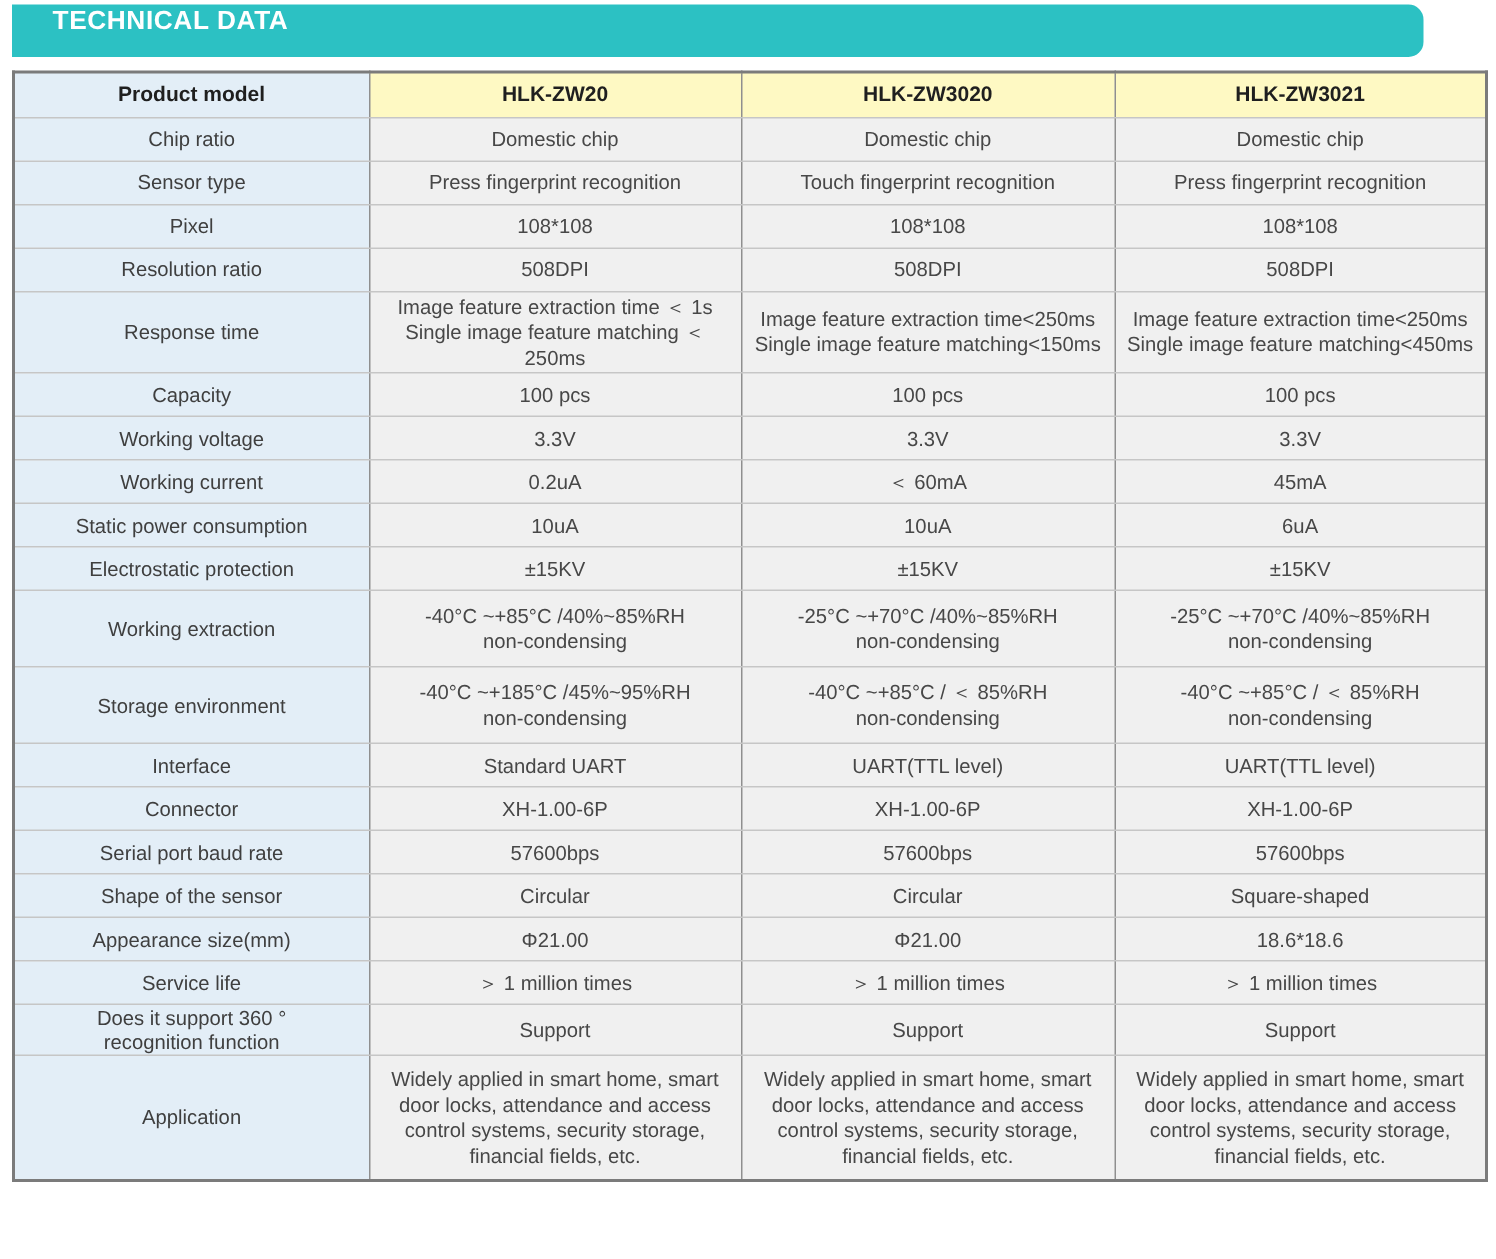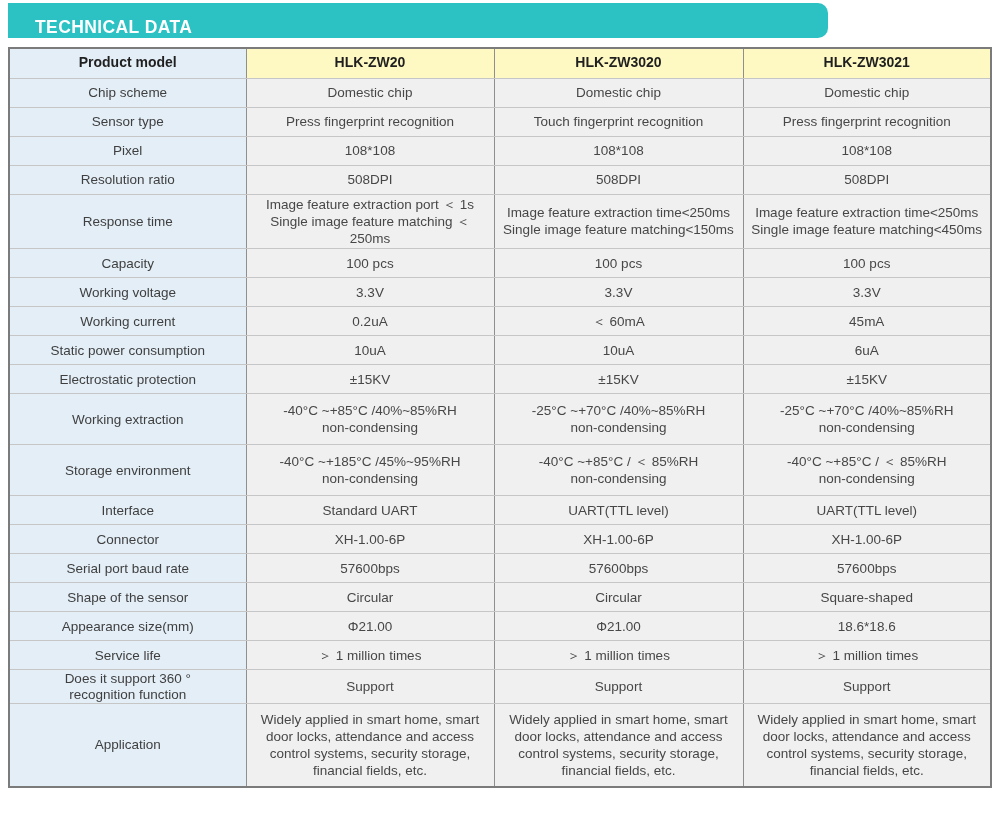"TECHNICAL DATA" .title-bar { align-items: flex-end -> flex-start; width: 820px -> 941px }
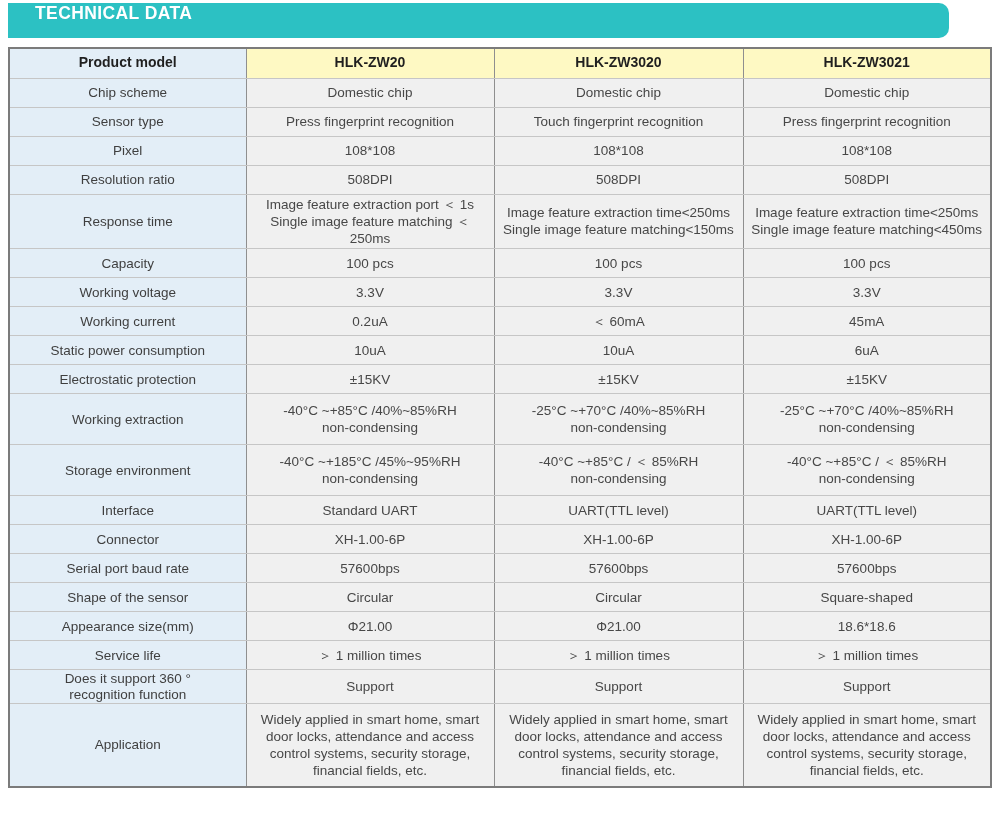"Chip scheme" th { text: scheme -> ratio }
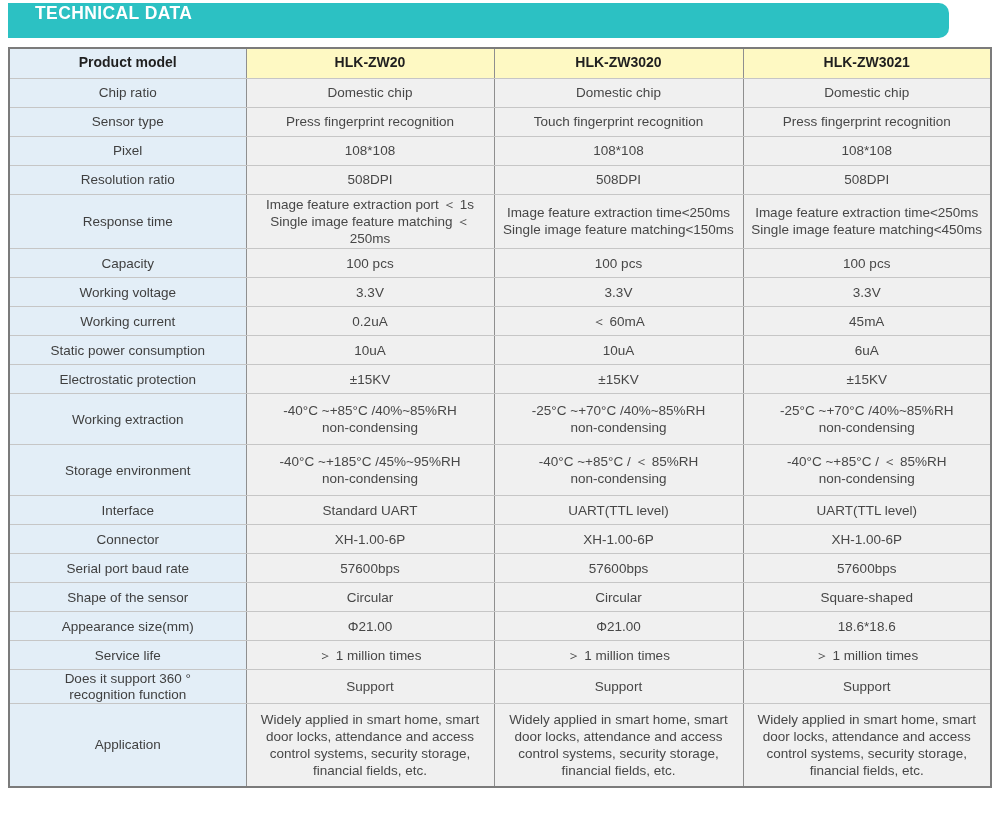"Image feature extraction port ＜" td { text: port -> time }
